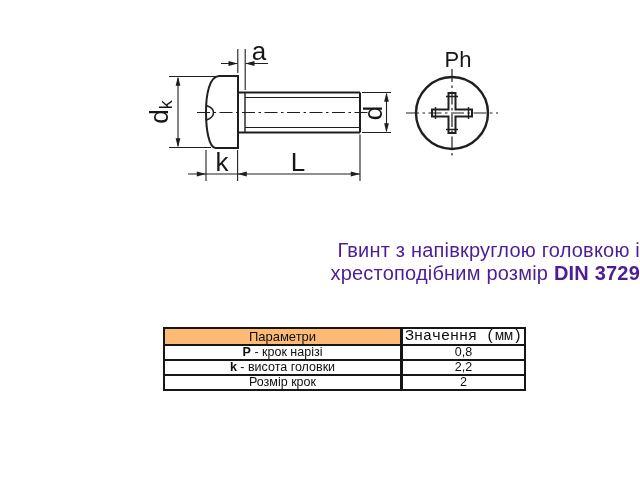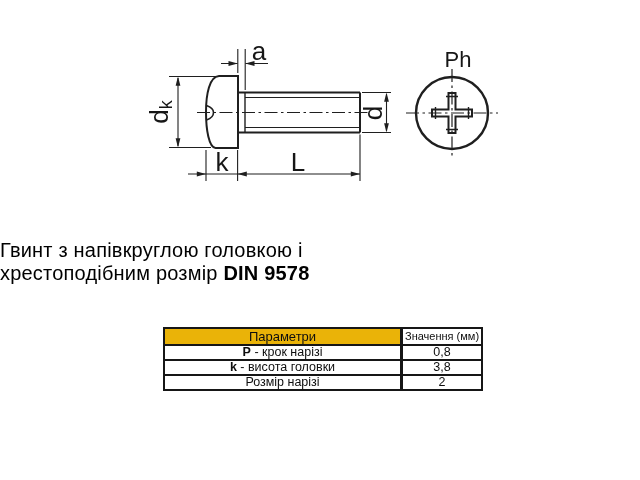"Гвинт з напівкруглою головкою і" #title-block { color: #000000 -> #4c1d95; text-align: left -> right }
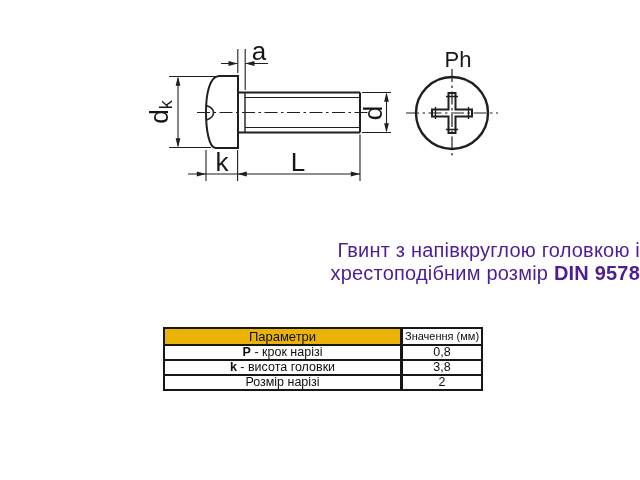"DIN 9578" span.bold { text: 9578 -> 3729 }
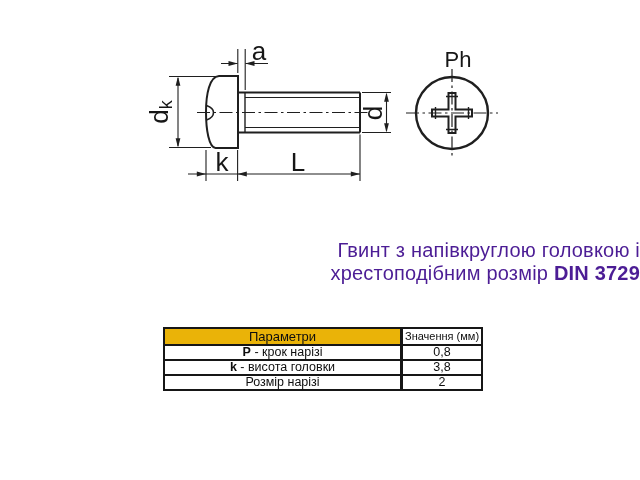"Параметри" #spec-table th.col-param { background: #eab308 -> #fdba74 }
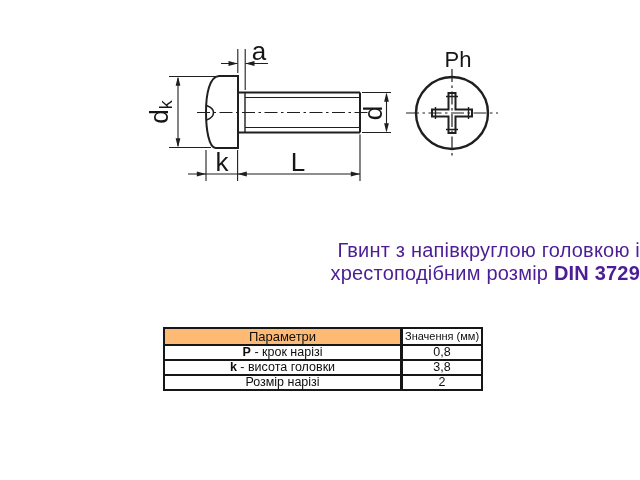"Значення (мм)" #spec-table .col-value { font-family: none -> Liberation Mono, monospace; font-size: 11px -> 15px }
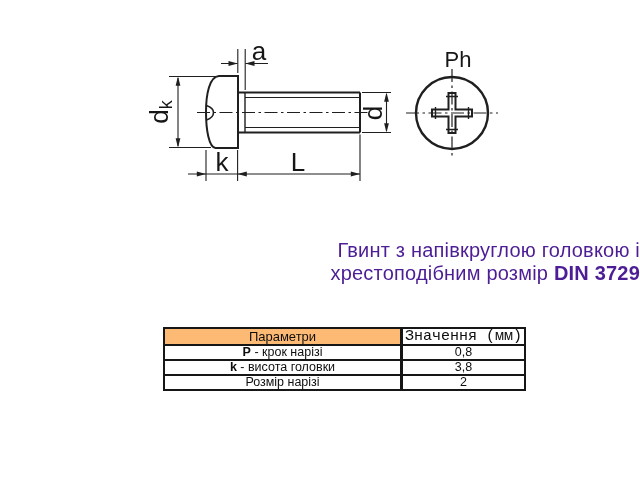"3,8" td { text: 3,8 -> 2,2 }
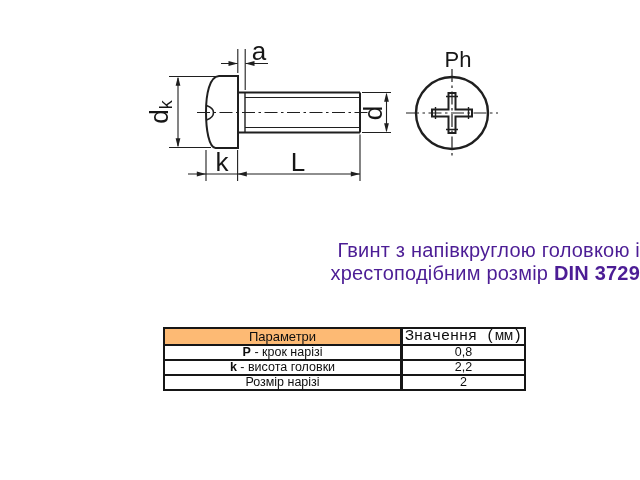"Розмір нарізі" td { text: нарізі -> крок }
